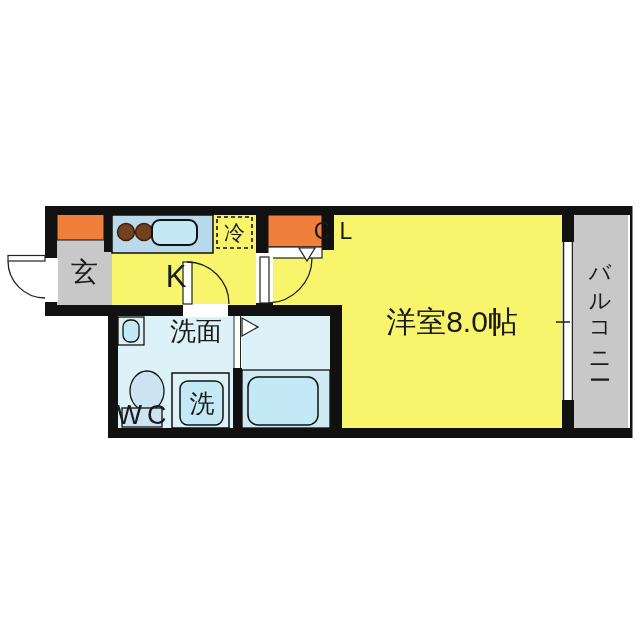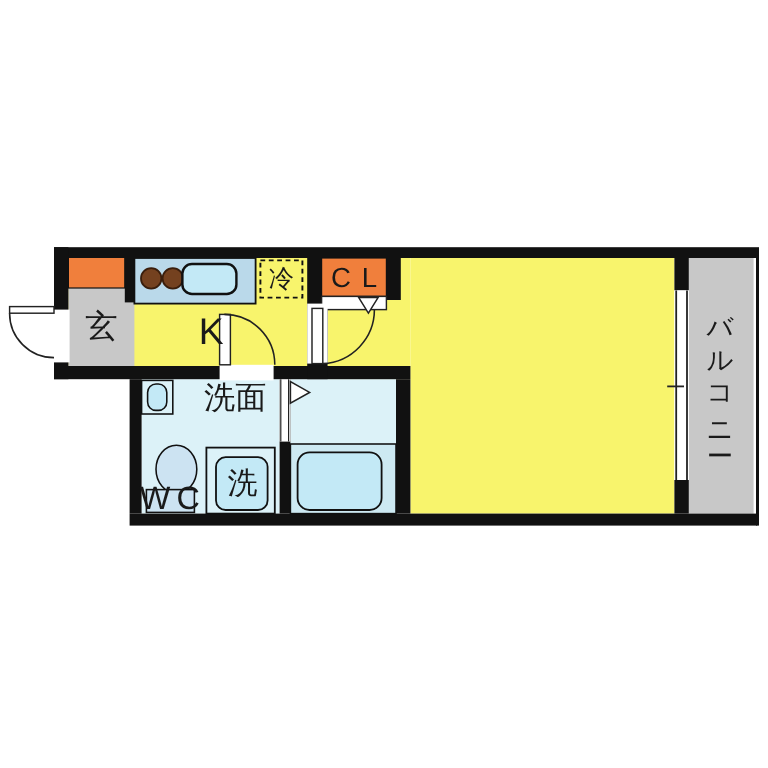"CL" .lbl-cl { padding-left: none -> 38px }
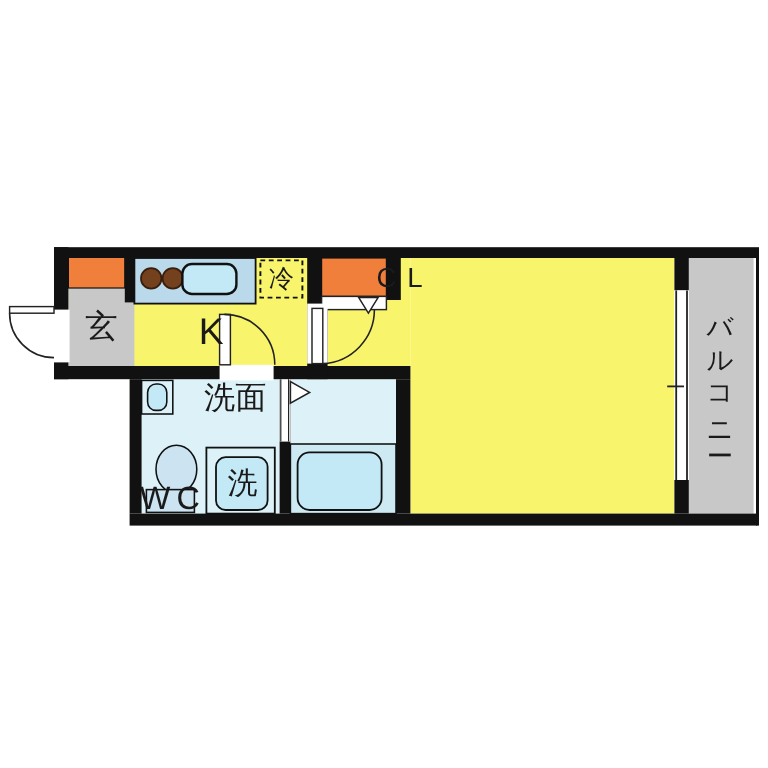"洋室8.0帖" div.lbl { html: none -> <div>洋室8.0帖</div> }
